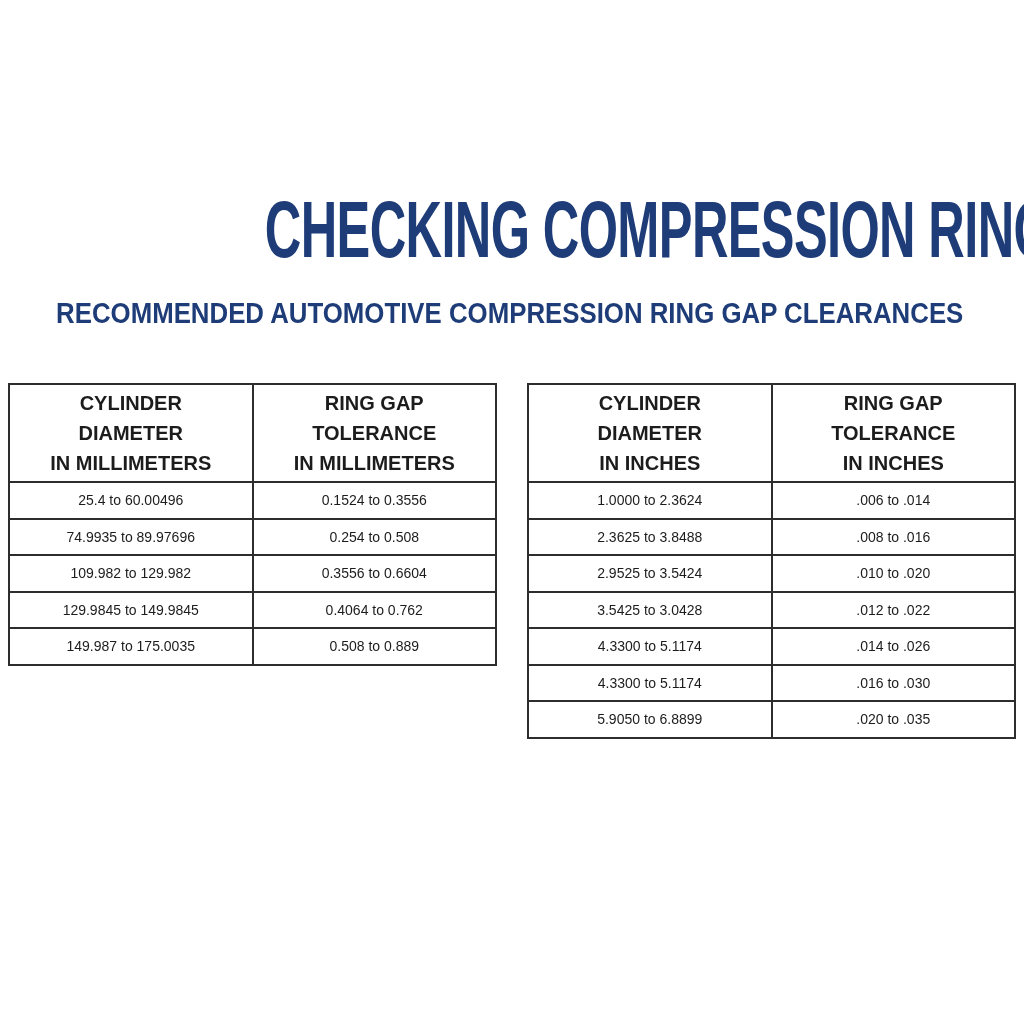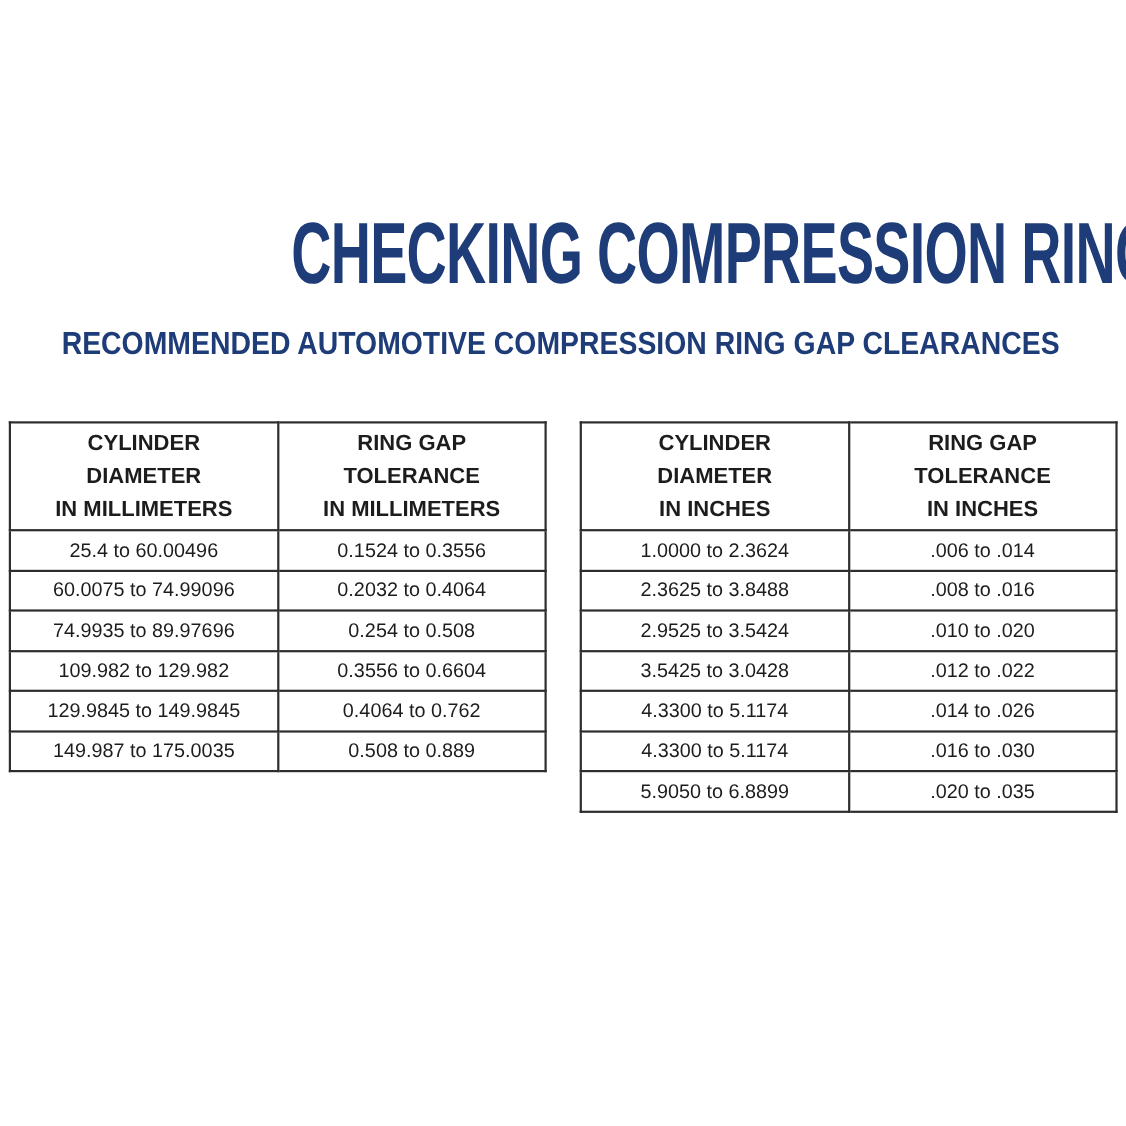"25.4 to 60.00496" td { font-size: 18px -> 14px }
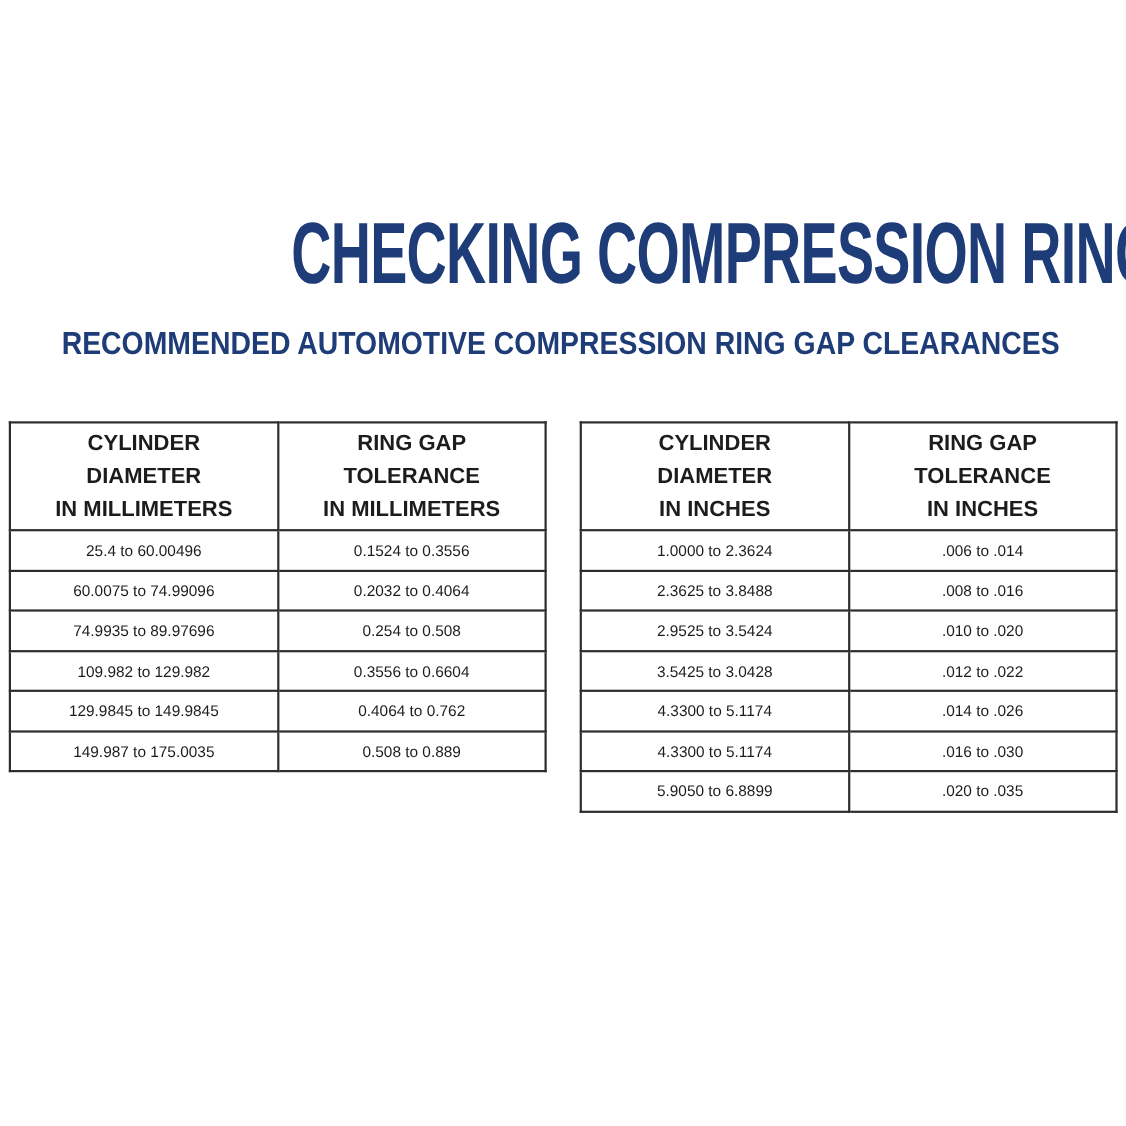"60.0075 to 74.99096" tr { html: <tr> <td>60.0075 to 74.99096</td> <td>0.2032 to 0.4064</td> </tr> -> none }
